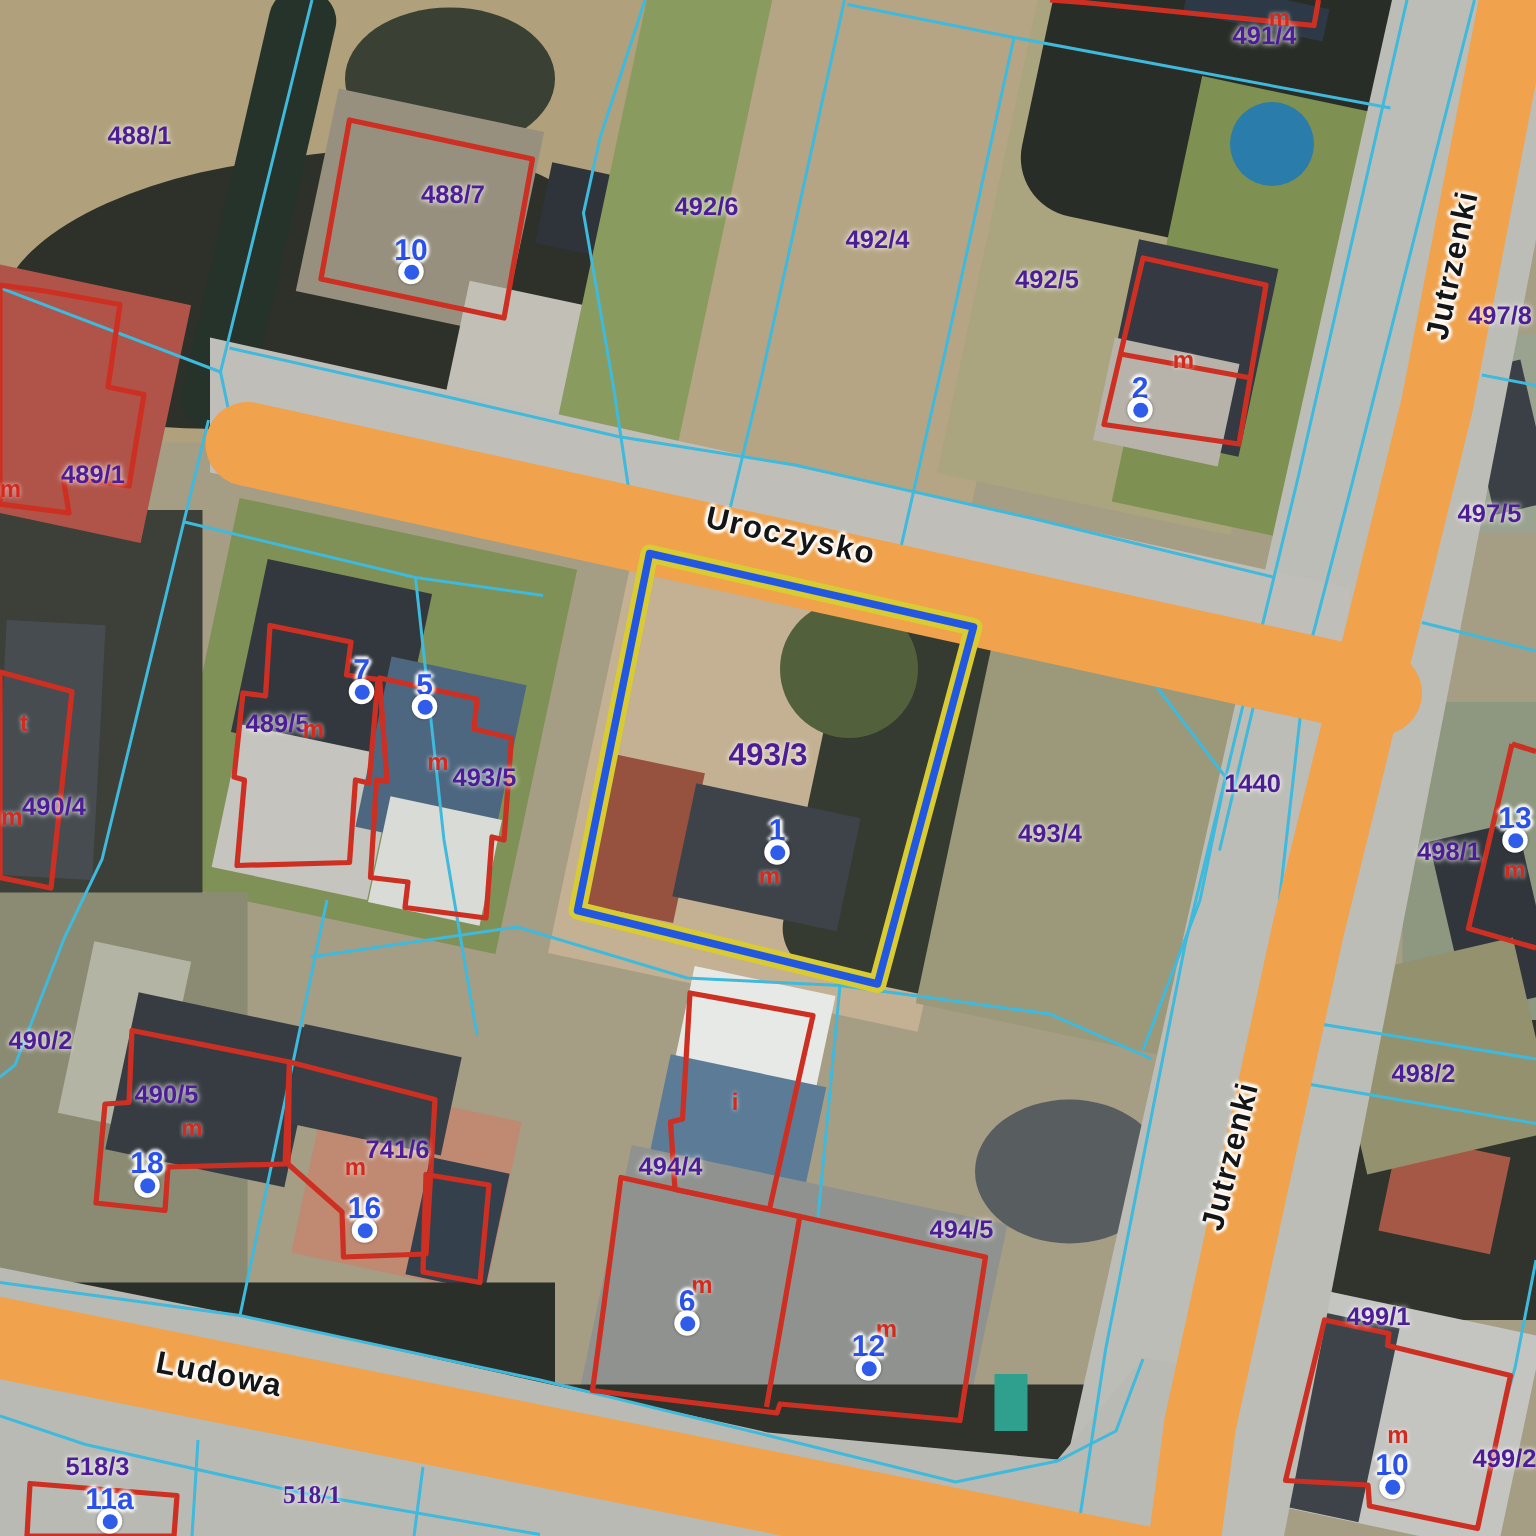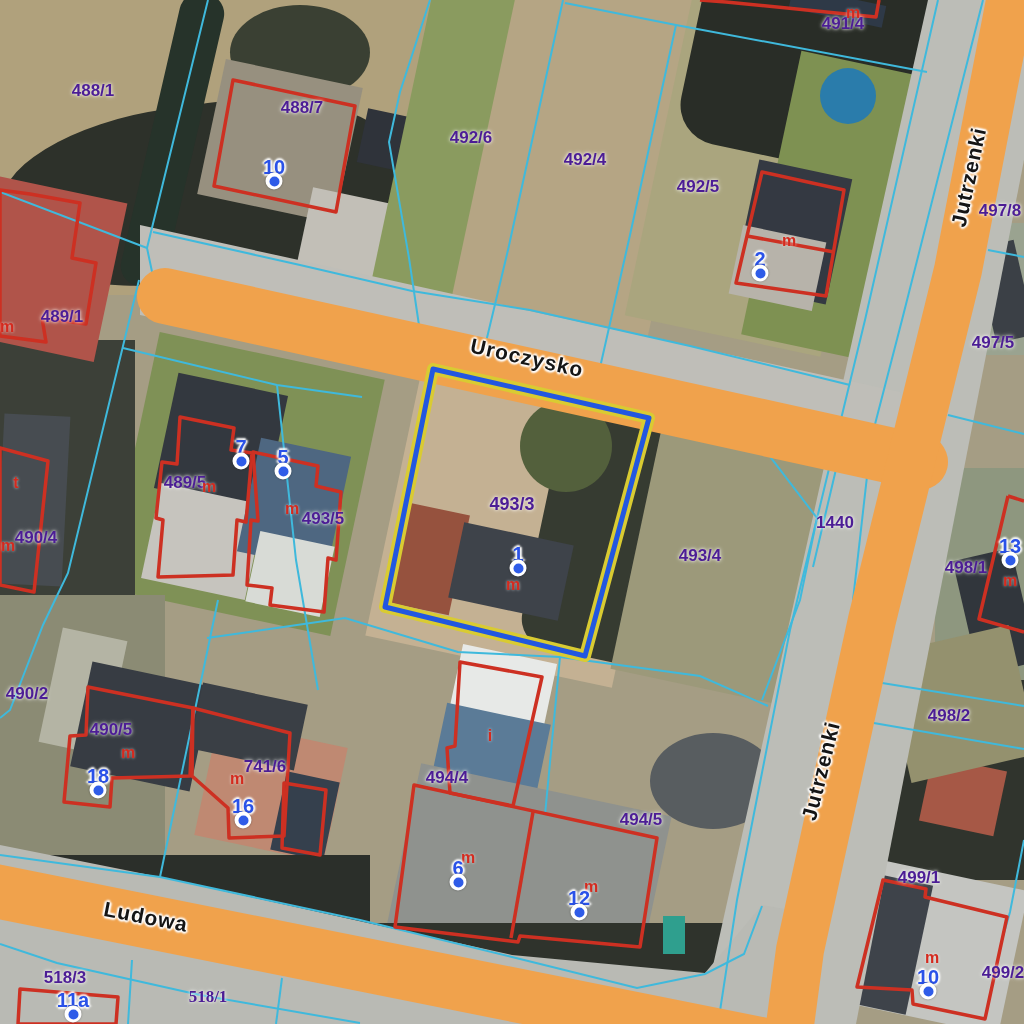"488/7" div.parcel-label { top: 108px -> 130px }
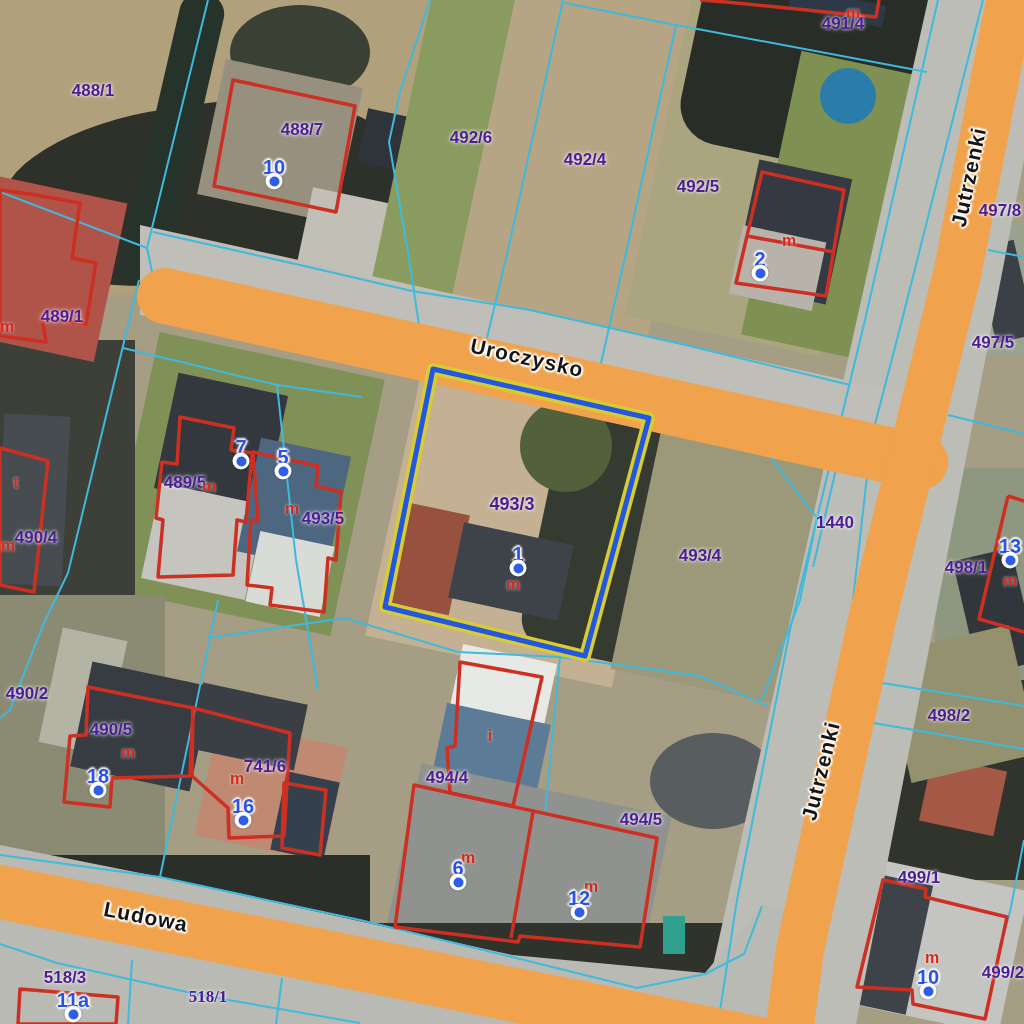"493/3" .parcel-label.big { font-size: 18px -> 21px }
